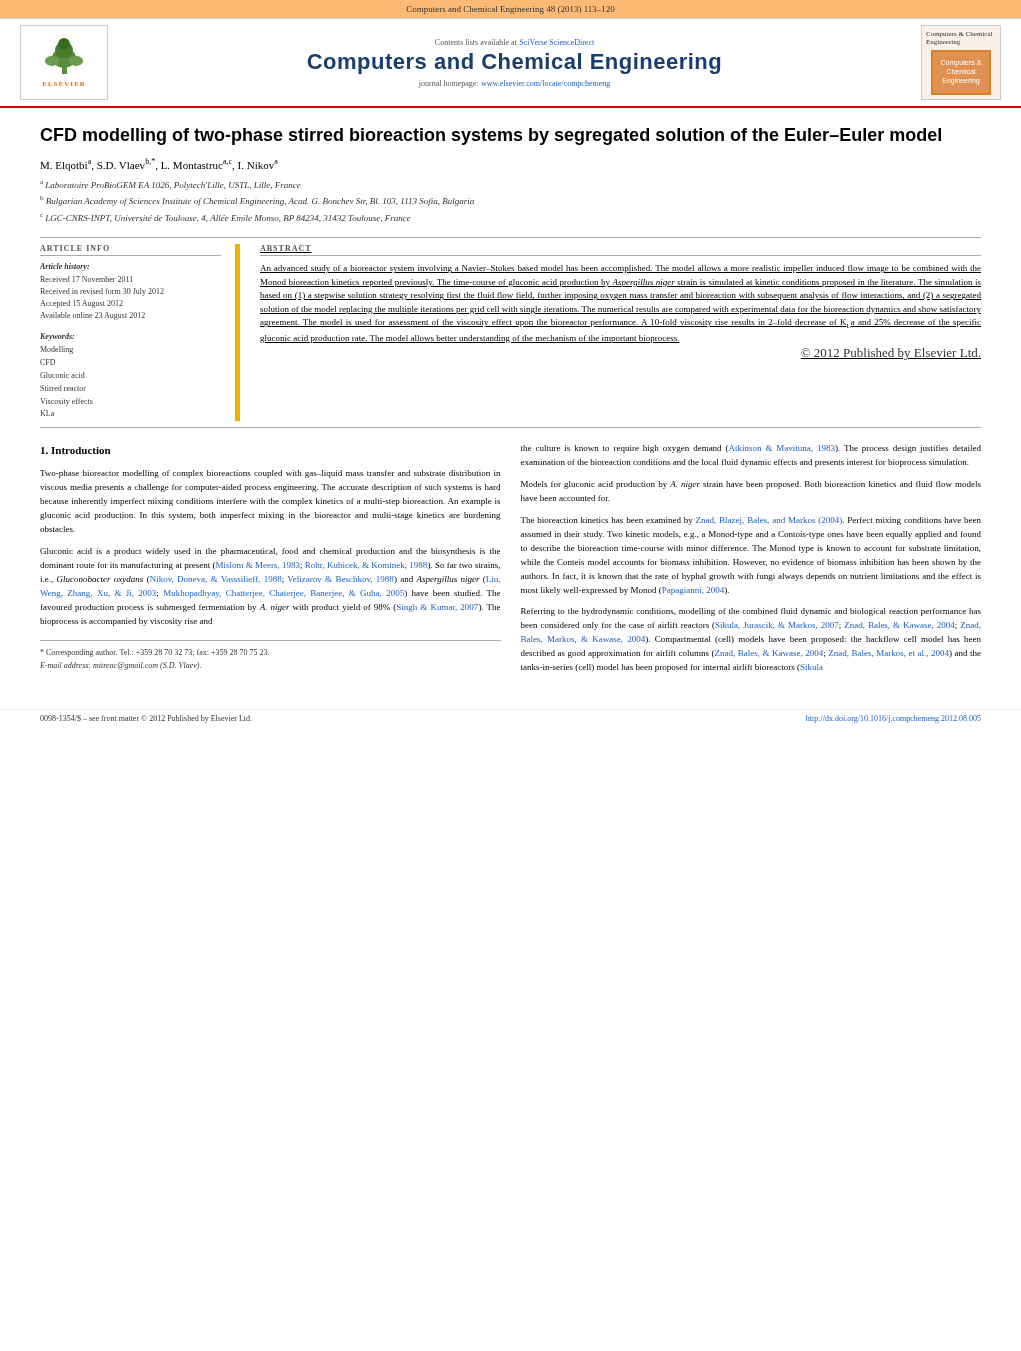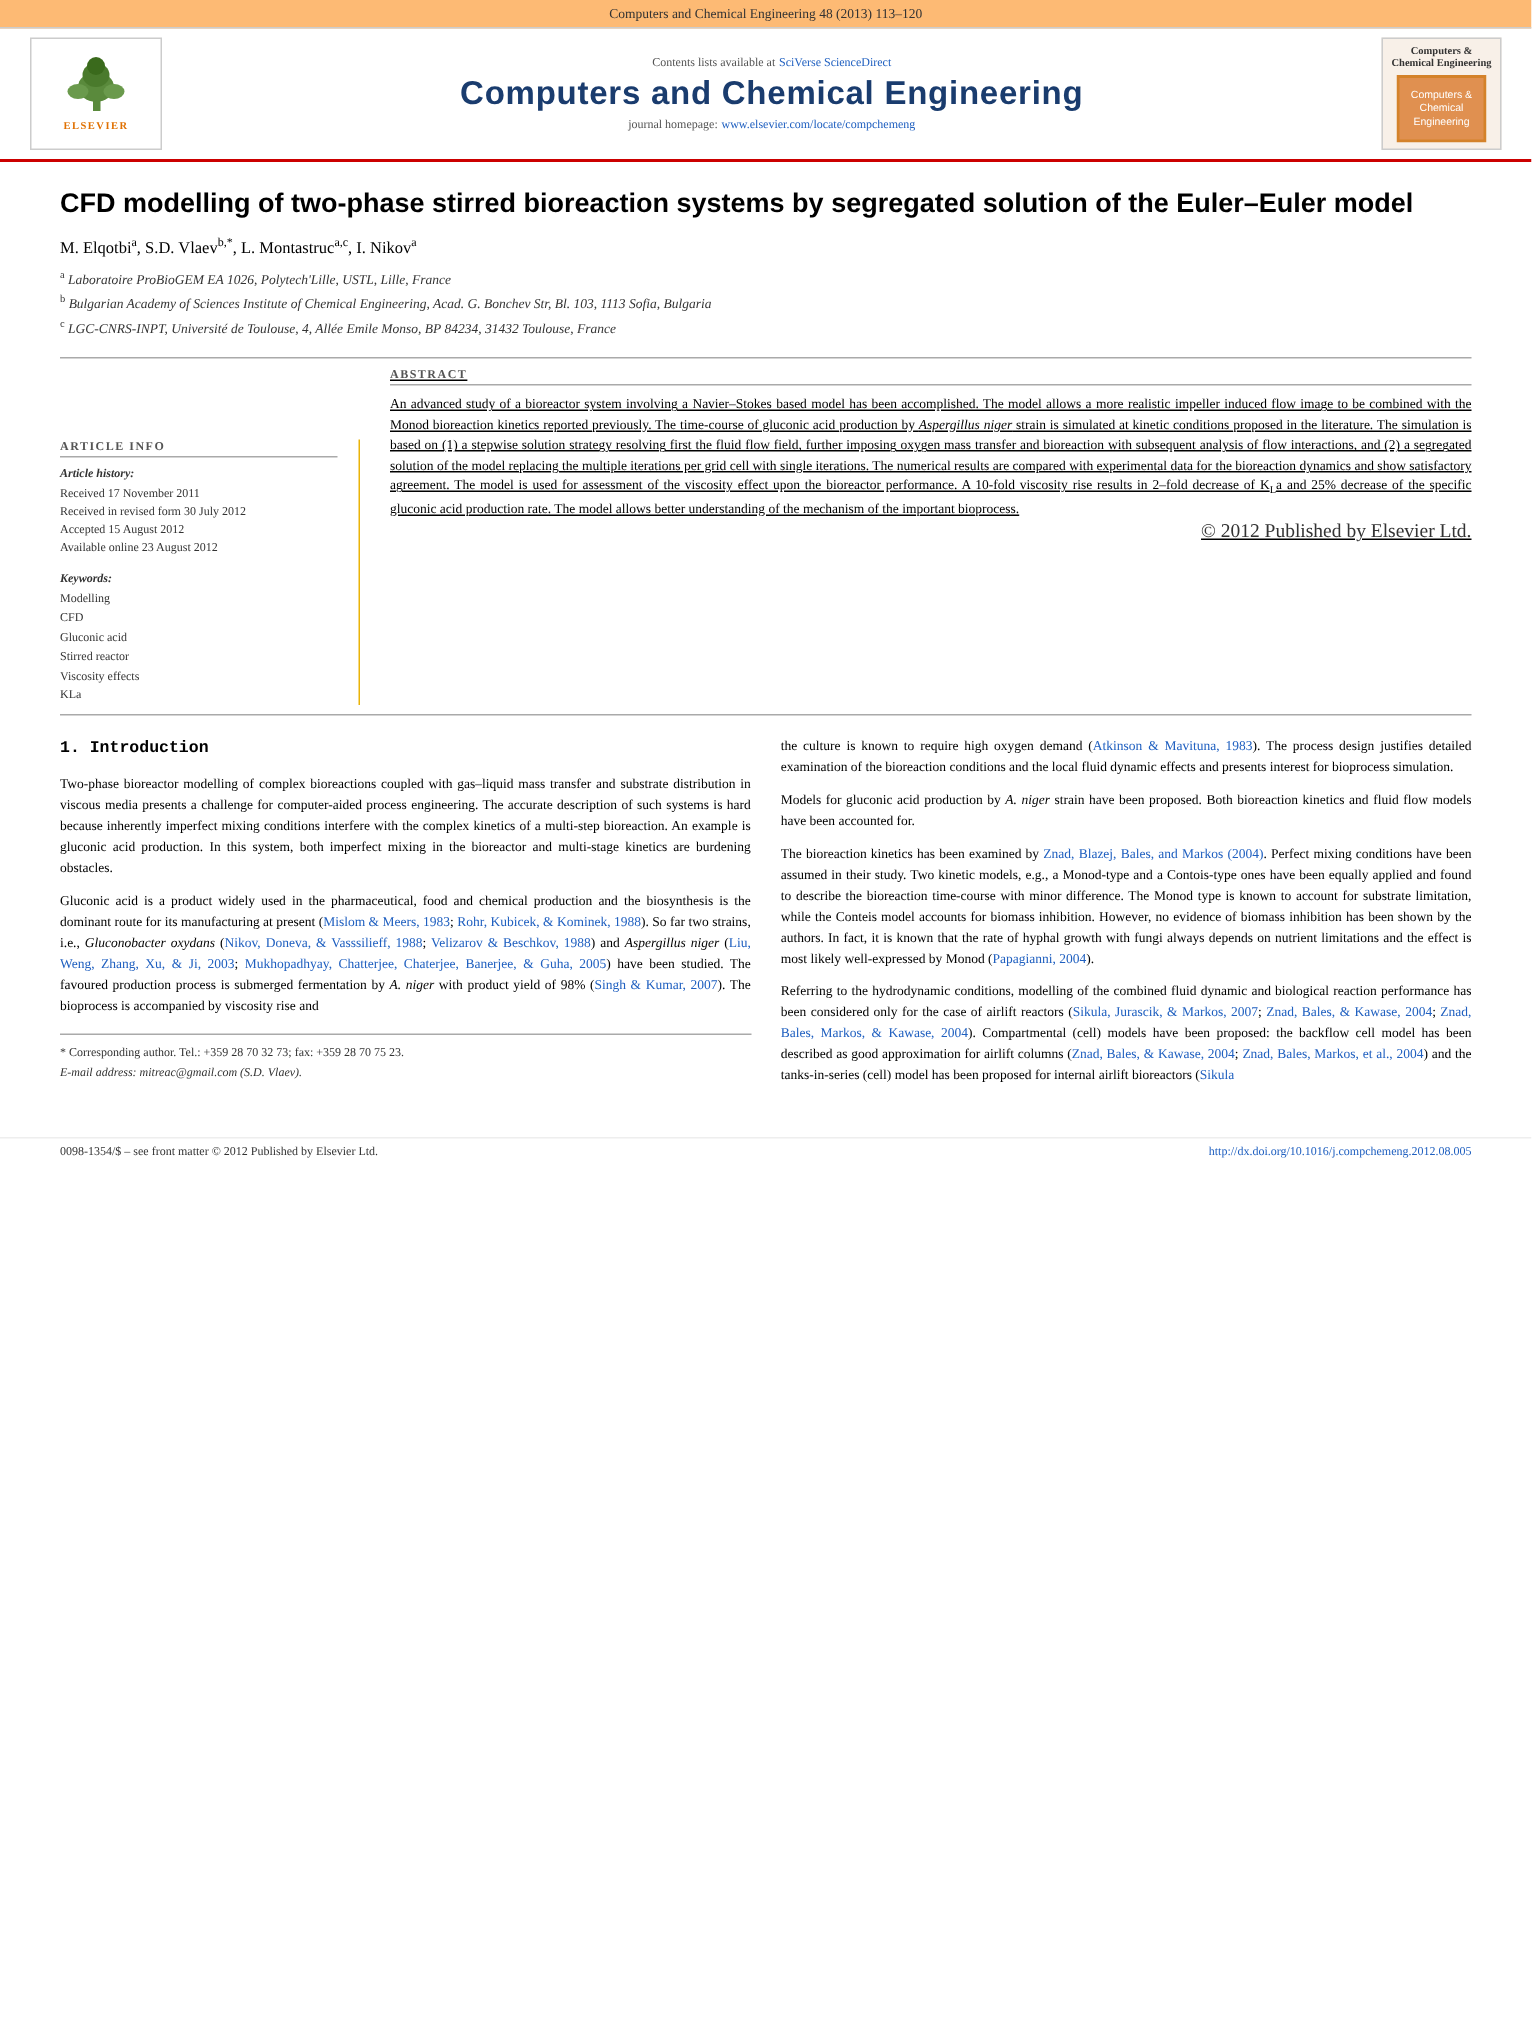"Computers & Chemical Engineering" .journal-logo-title { font-weight: bold -> normal; text-align: center -> none }
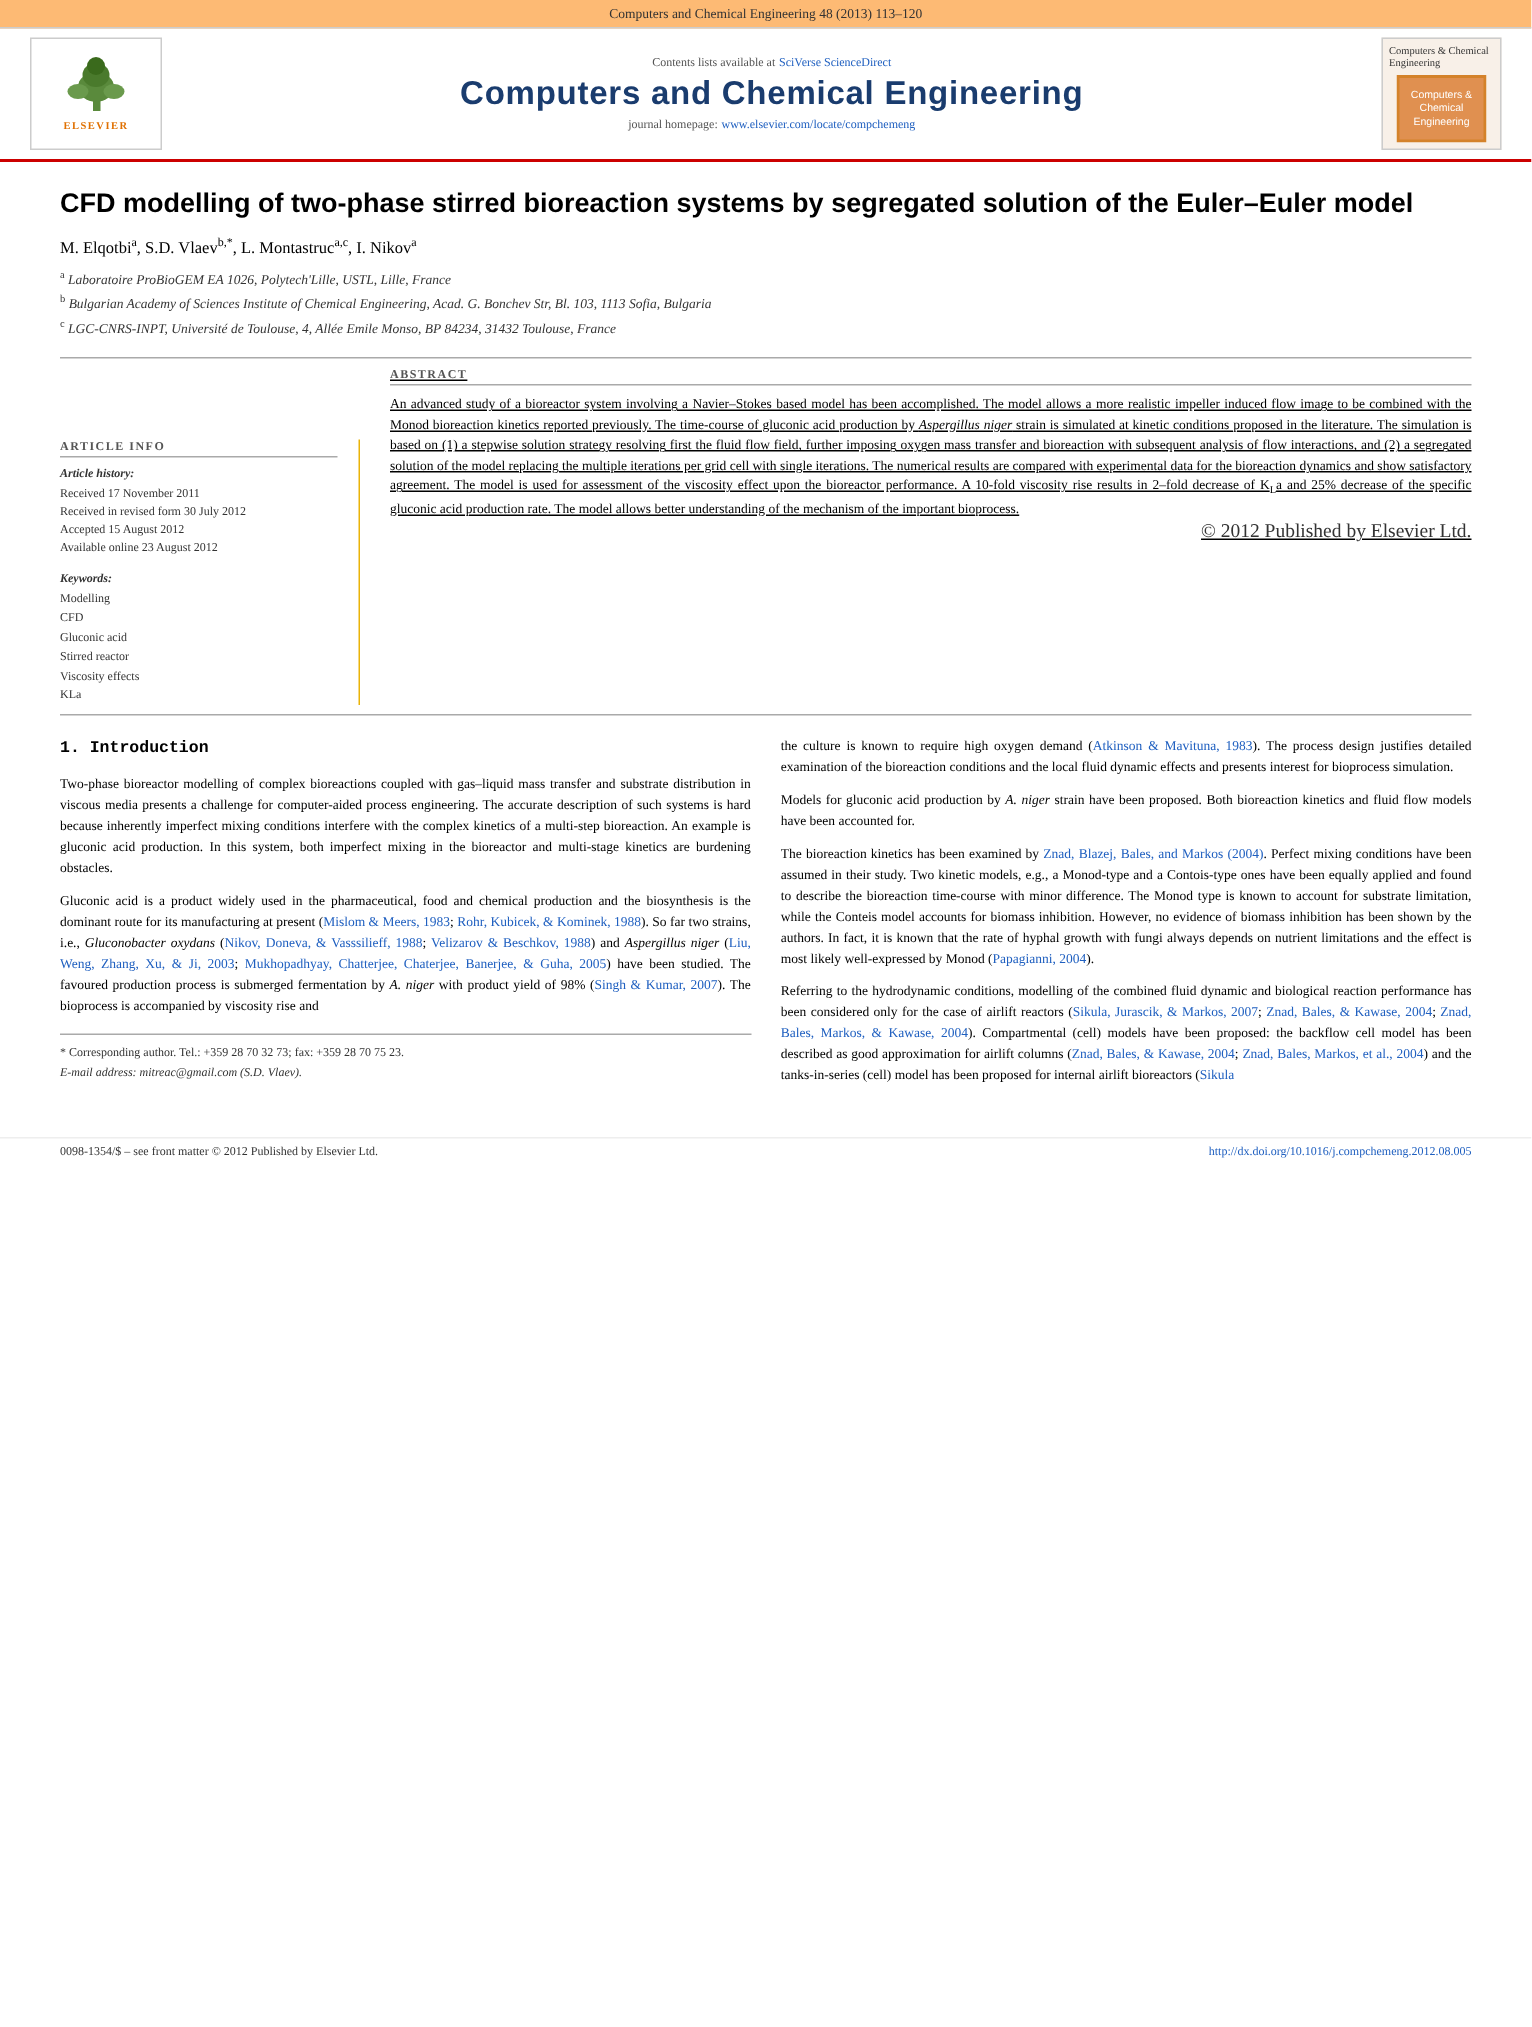"ARTICLE INFO" .article-info { border-right: 1px solid #eab308 -> 5px solid #eab308; margin-top: 48px -> none }
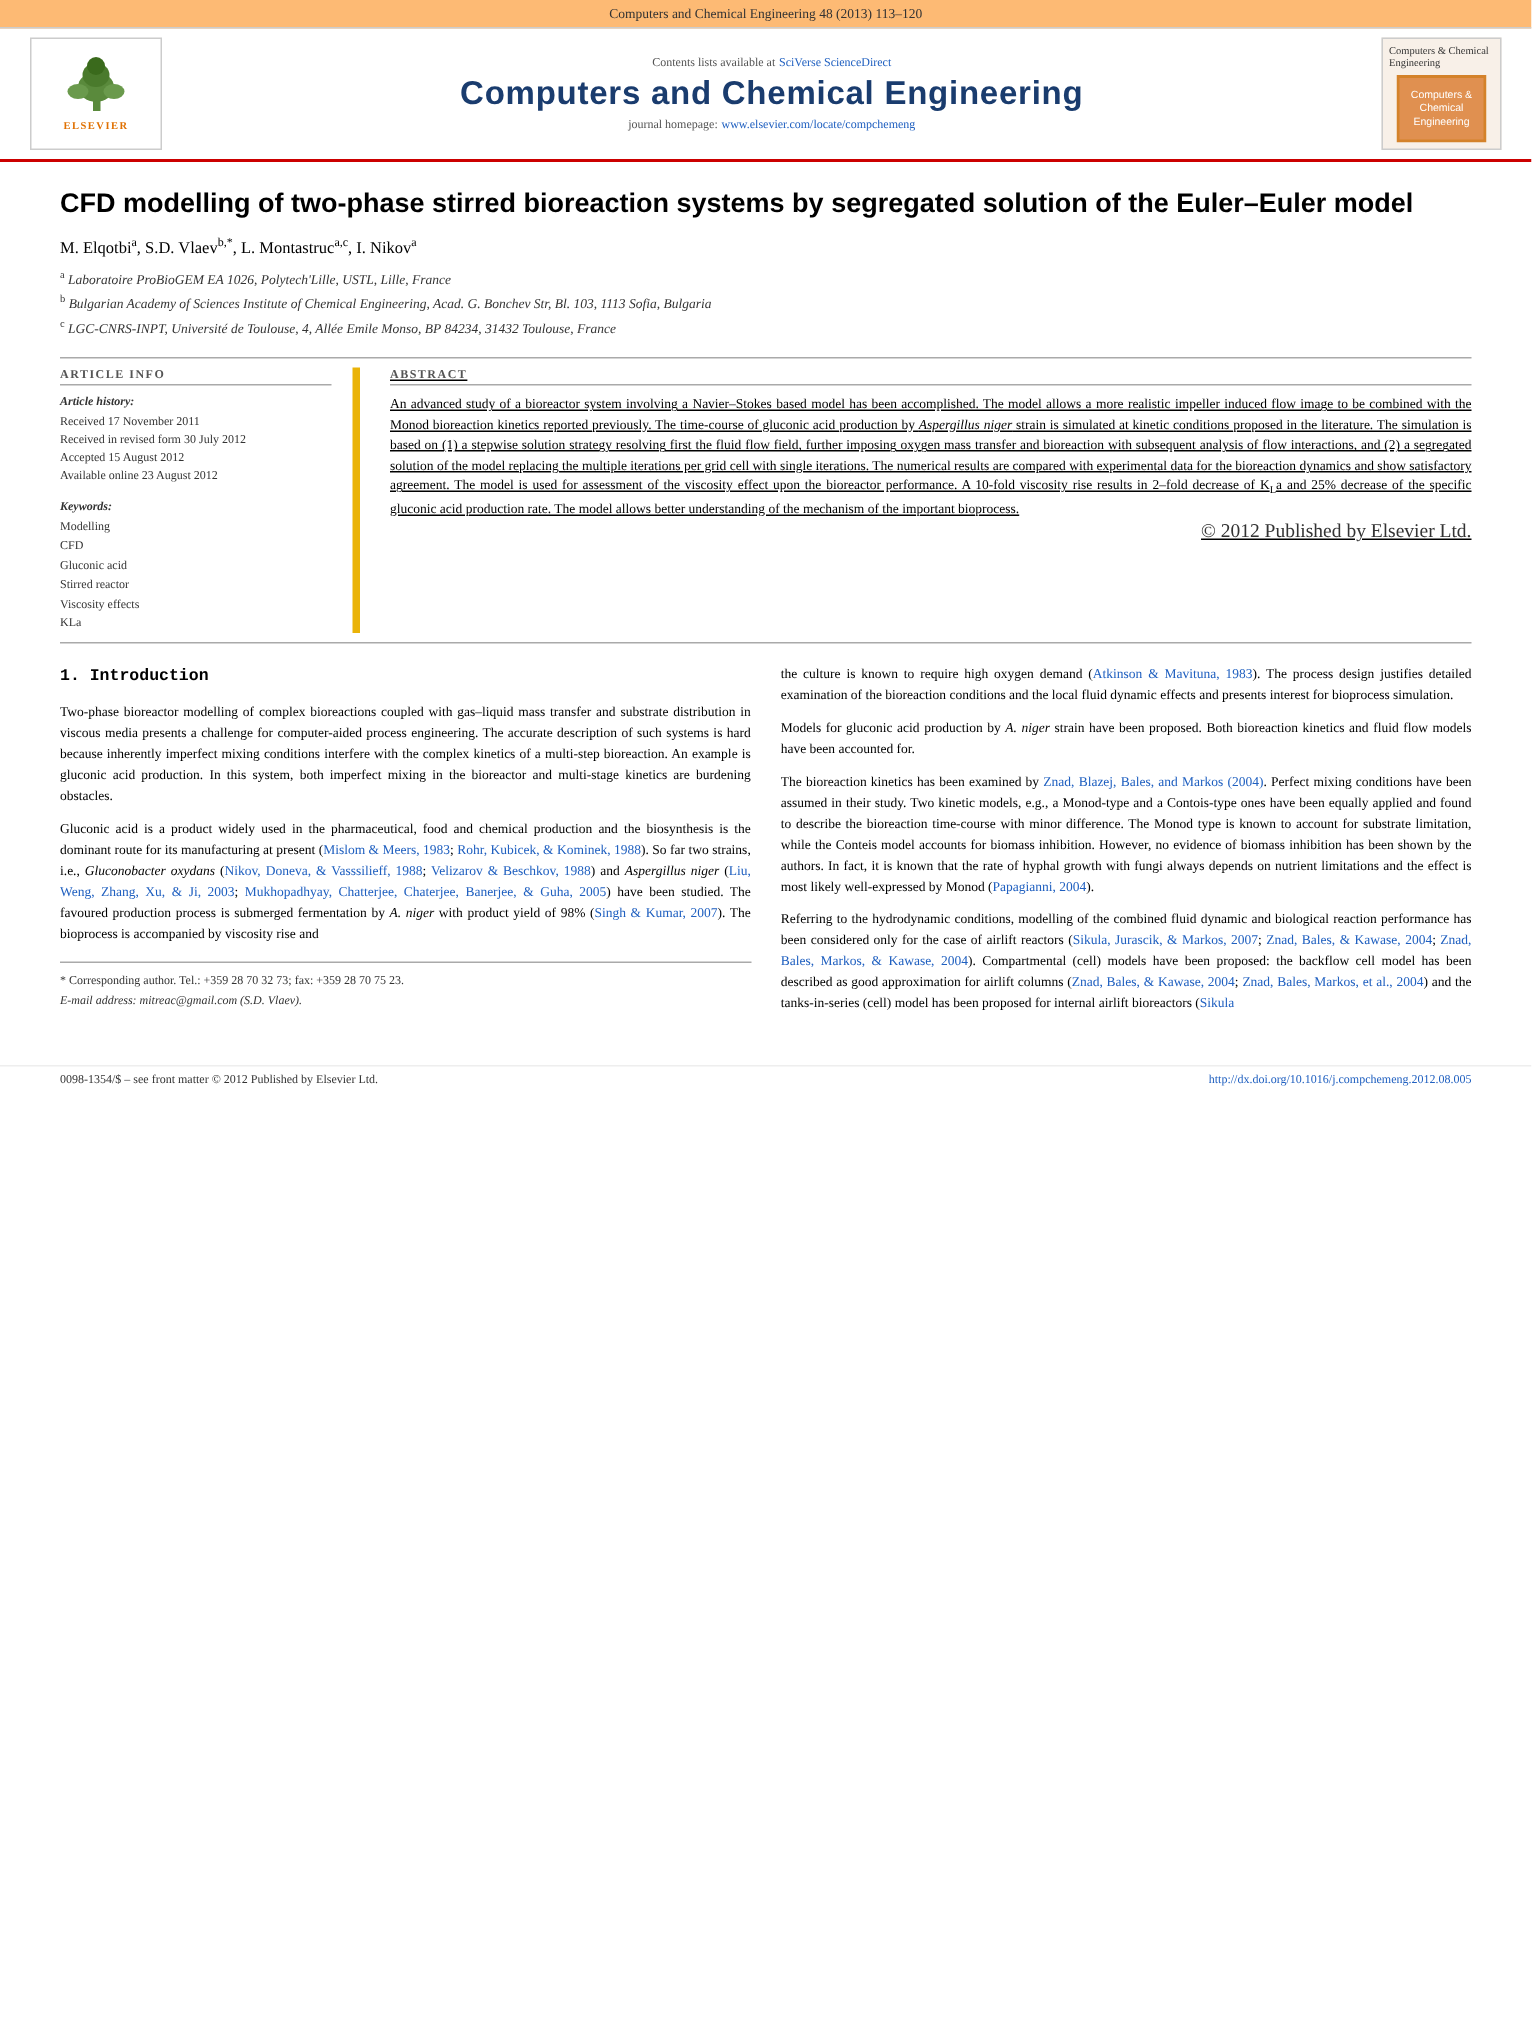"1. Introduction" .section-heading { font-family: Liberation Mono, monospace -> Liberation Serif, serif }
